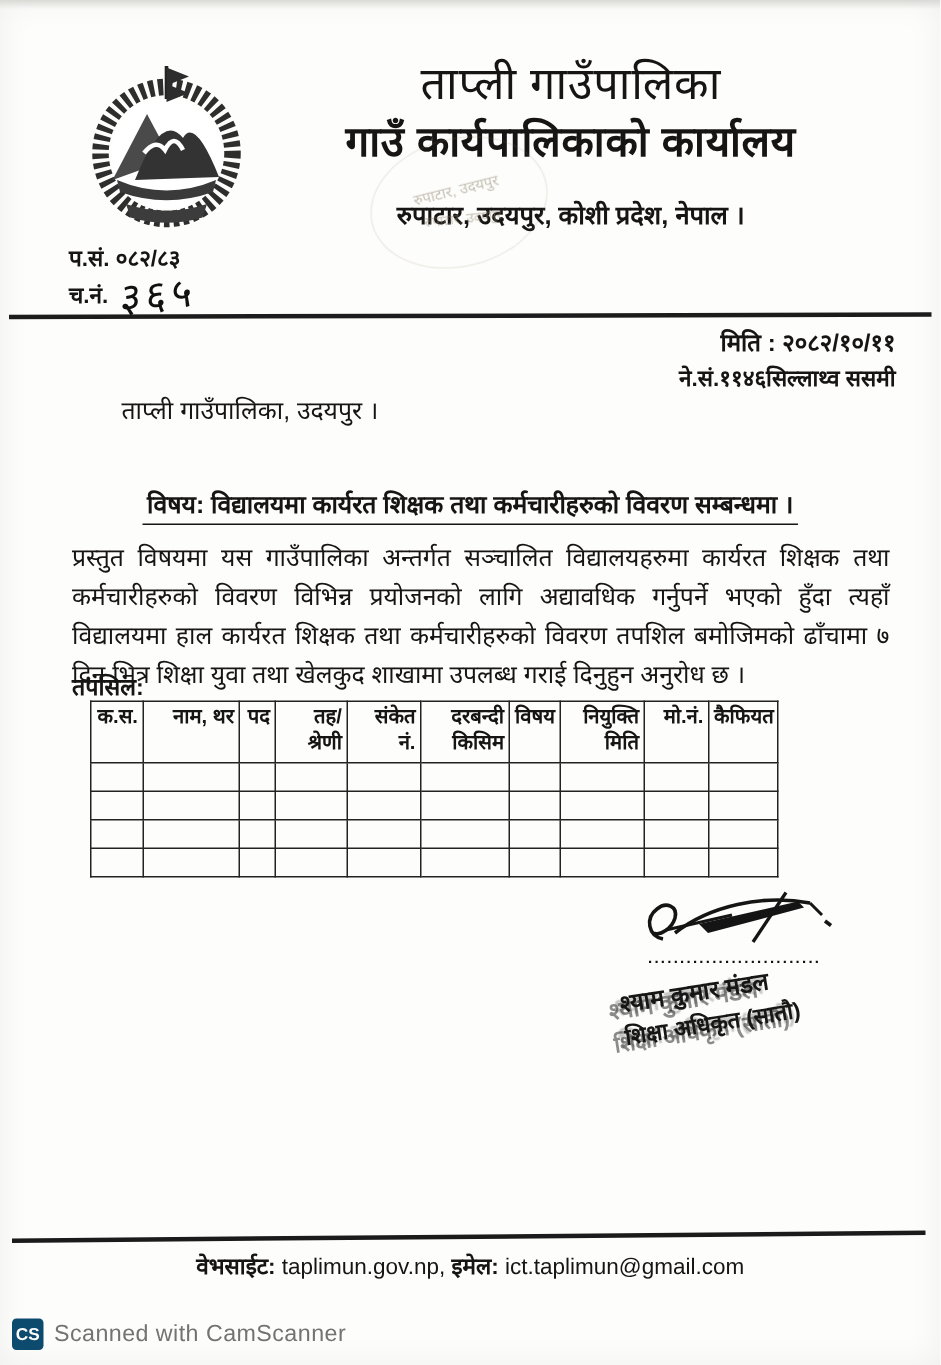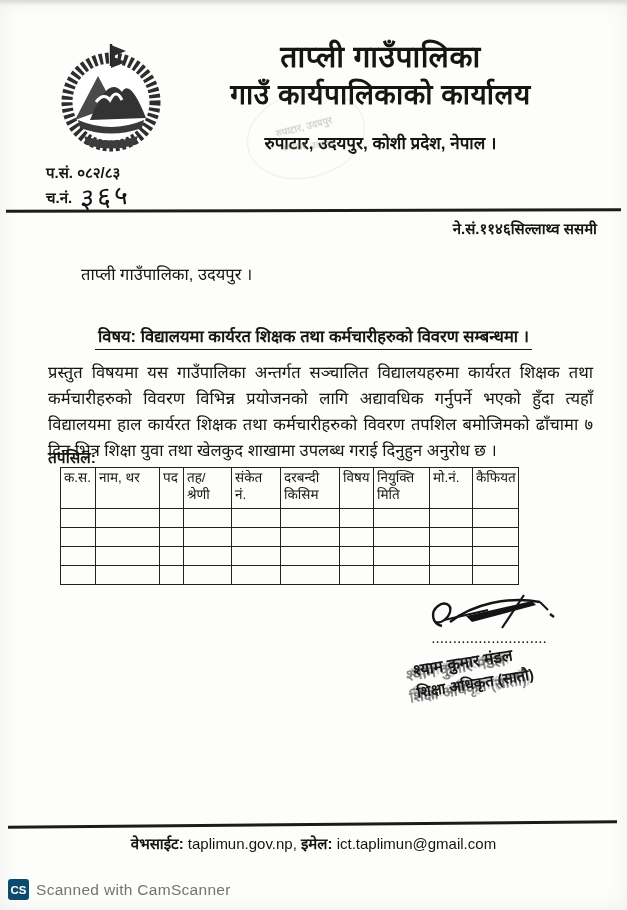"ताप्ली गाउँपालिका" .head .l1 { font-weight: 700 -> 400 }
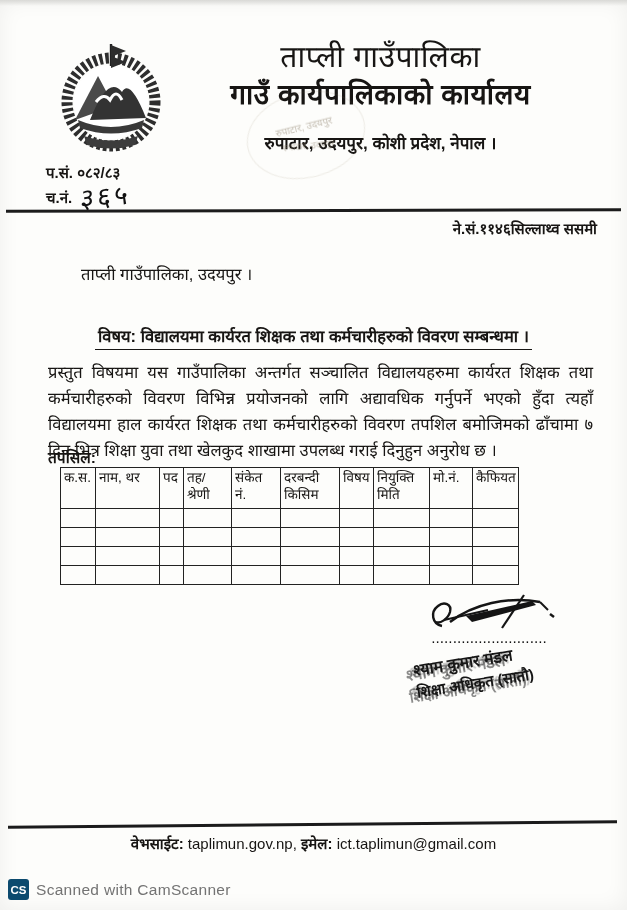"मिति : २०८२/१०/११" div.d1 { html: none -> <div>मिति : २०८२/१०/११</div> }
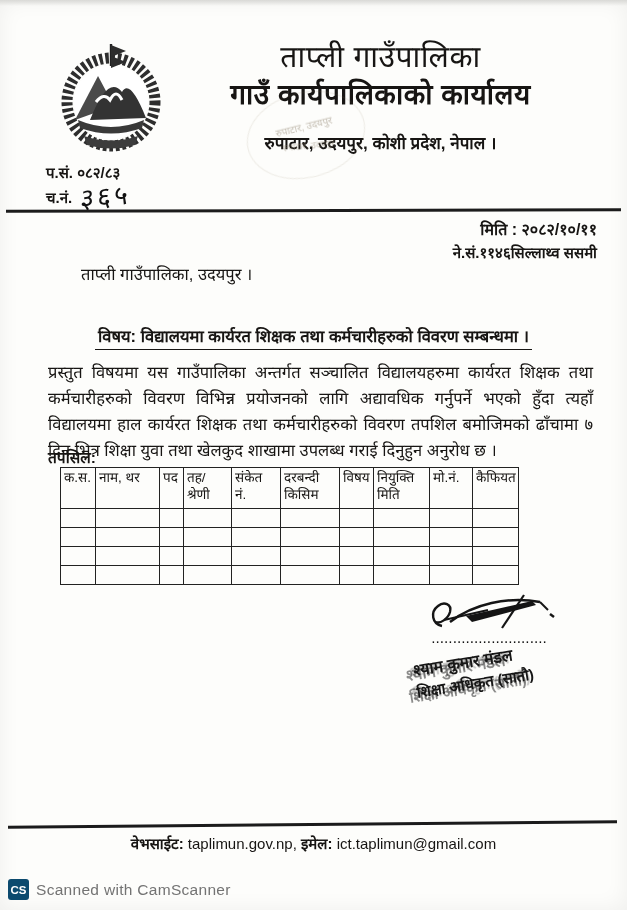"क.स." table.details th { font-weight: 400 -> 700; text-align: left -> right }
